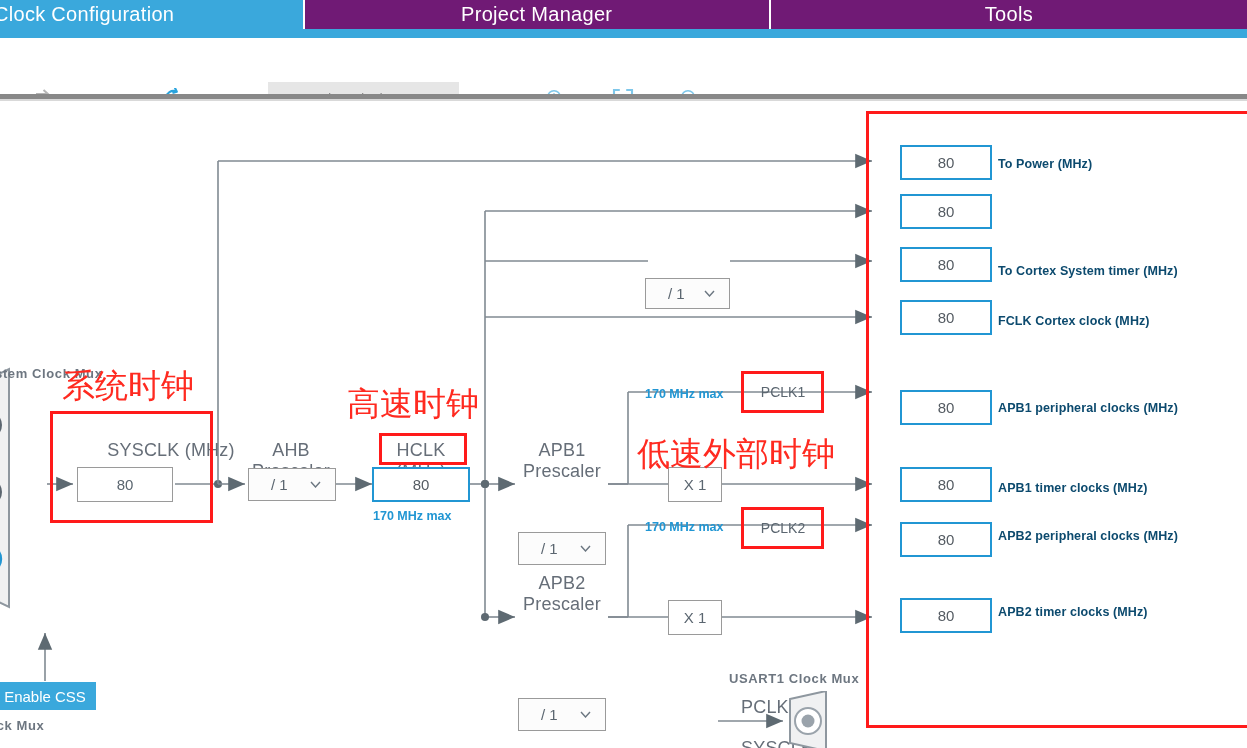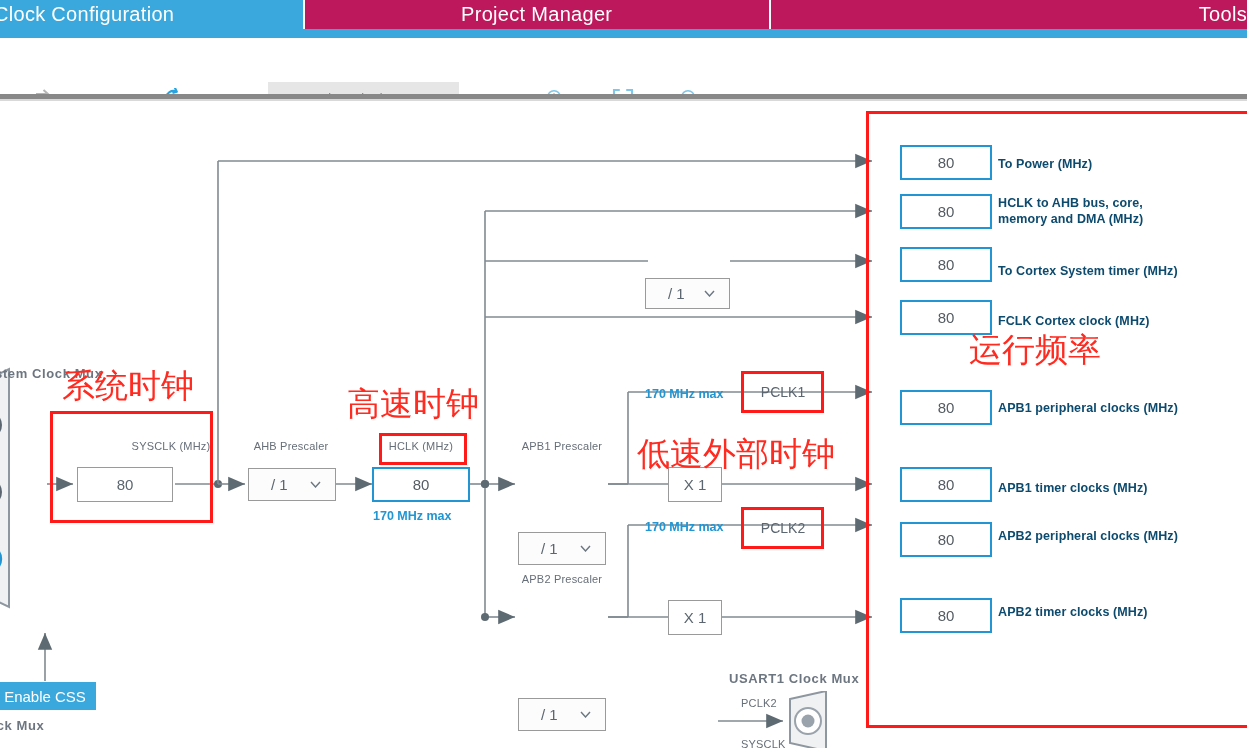"Project Manager" .tab.inactive { background: #be185d -> #701a75 }
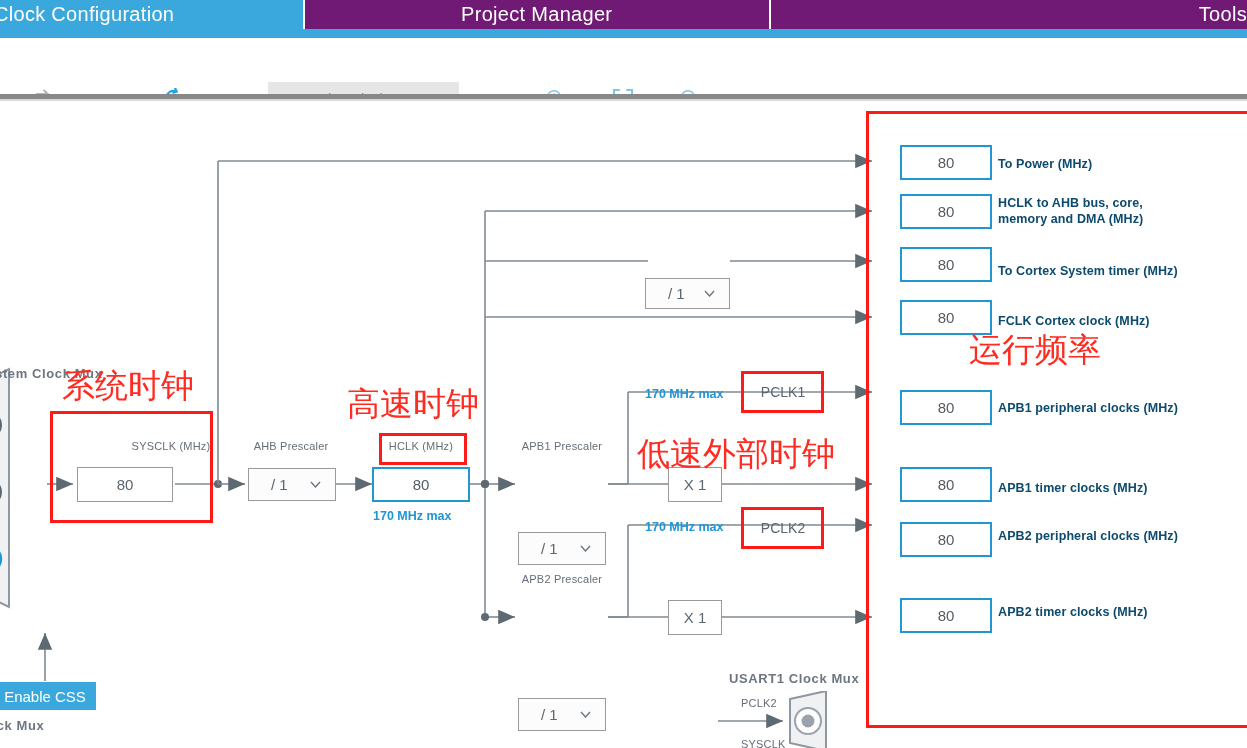"Tools" #tab-tools { justify-content: flex-end -> none }
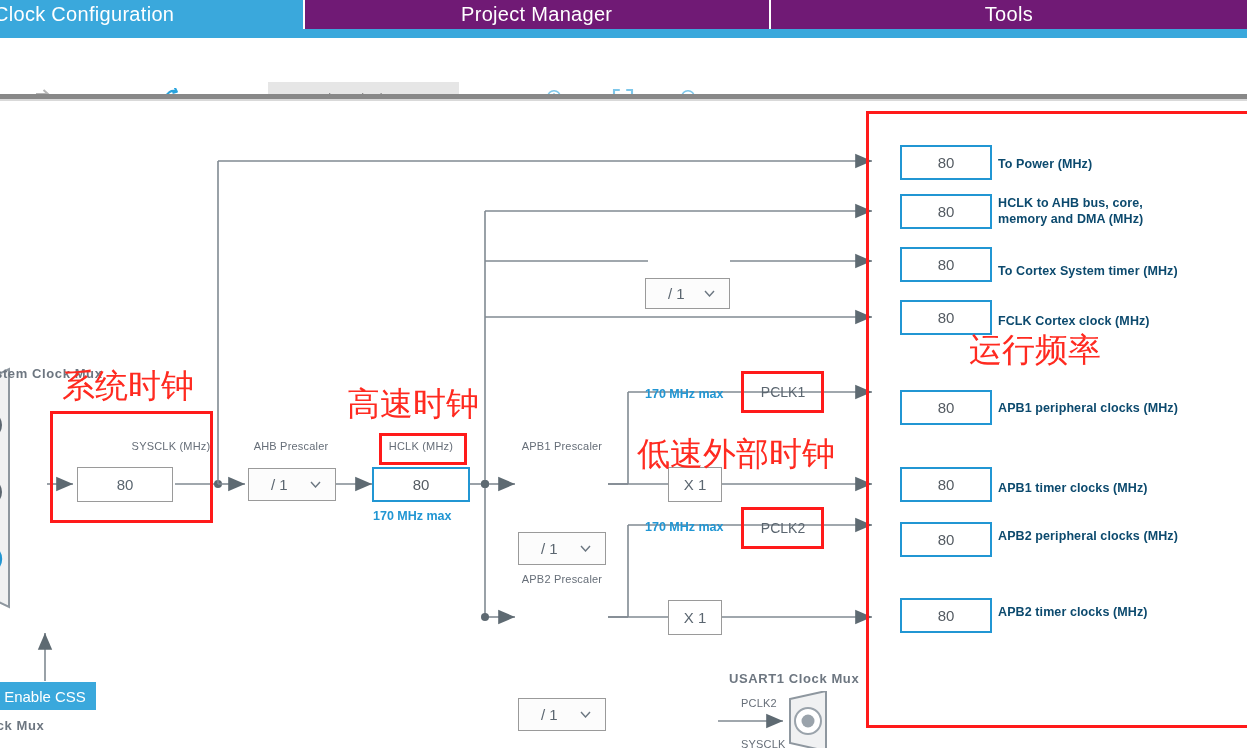"HCLK to AHB bus, core," div.abs { html: <div>HCLK to AHB bus, core, memory and DMA (MHz)</div> -> none }
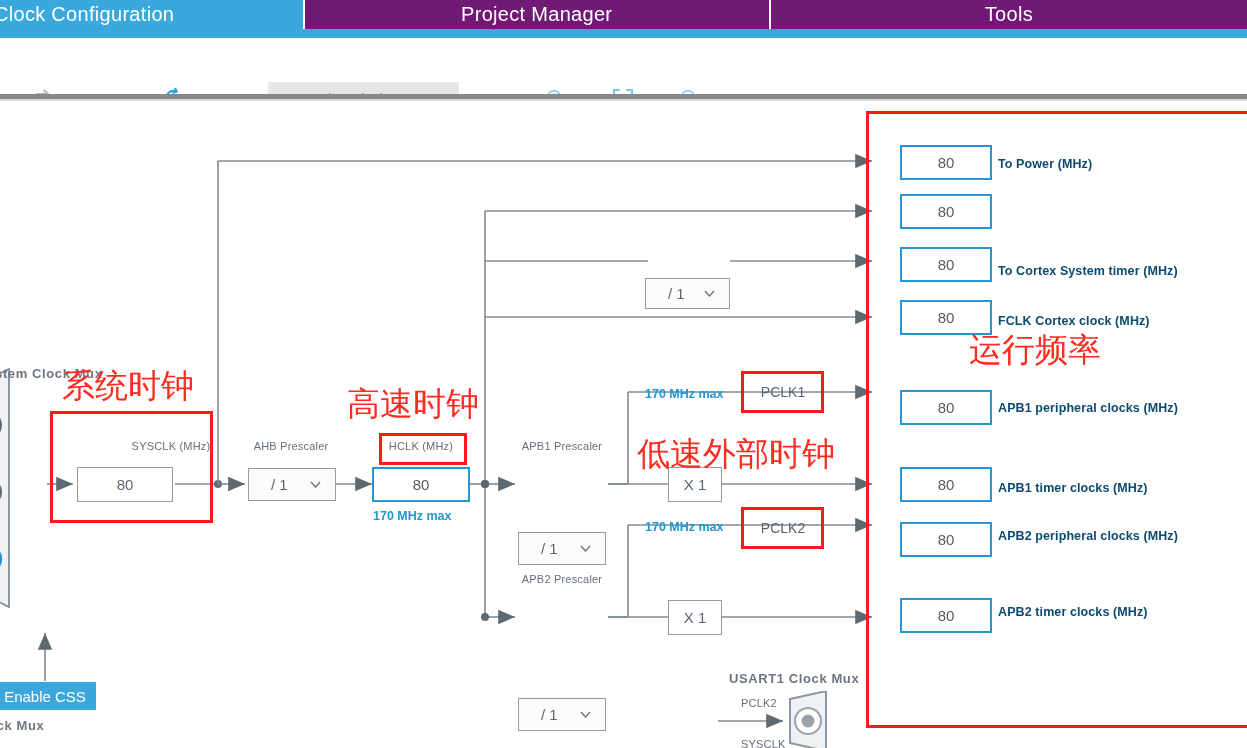"运行频率" div.abs { html: <div>运行频率</div> -> none }
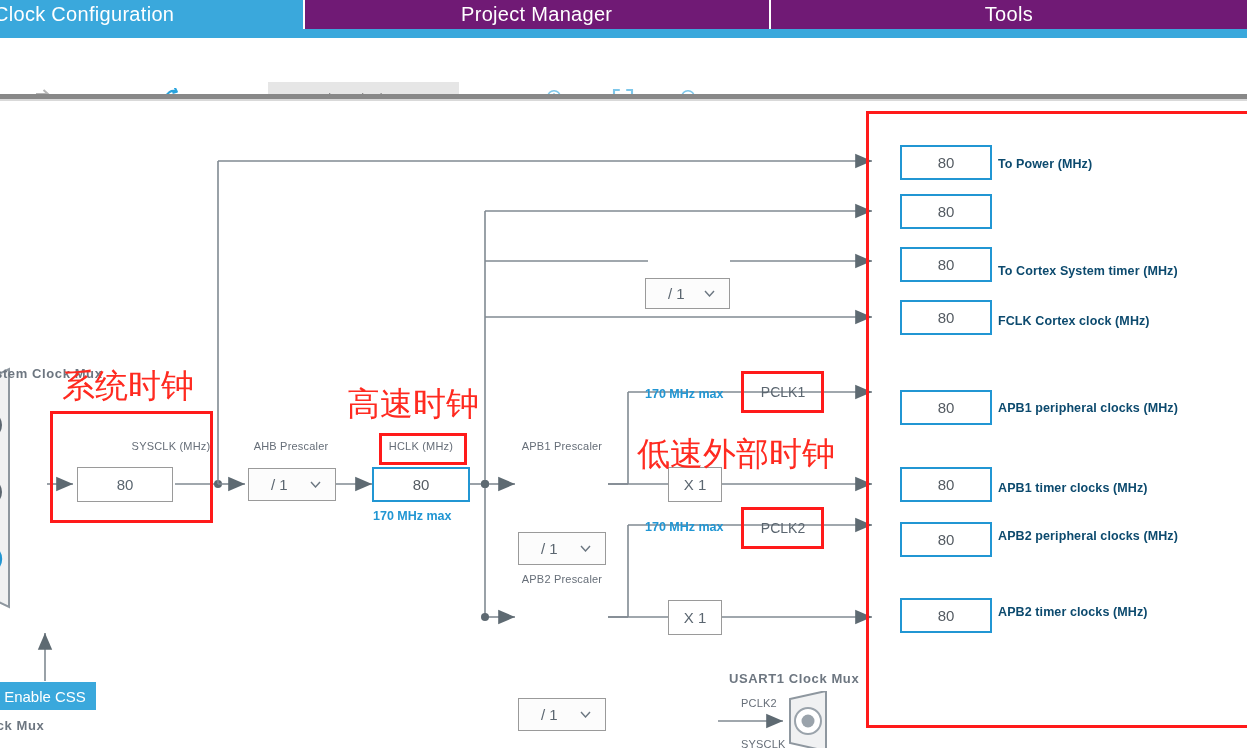"SYSCLK (MHz)" .diaglabel { font-size: 11px -> 18px }
